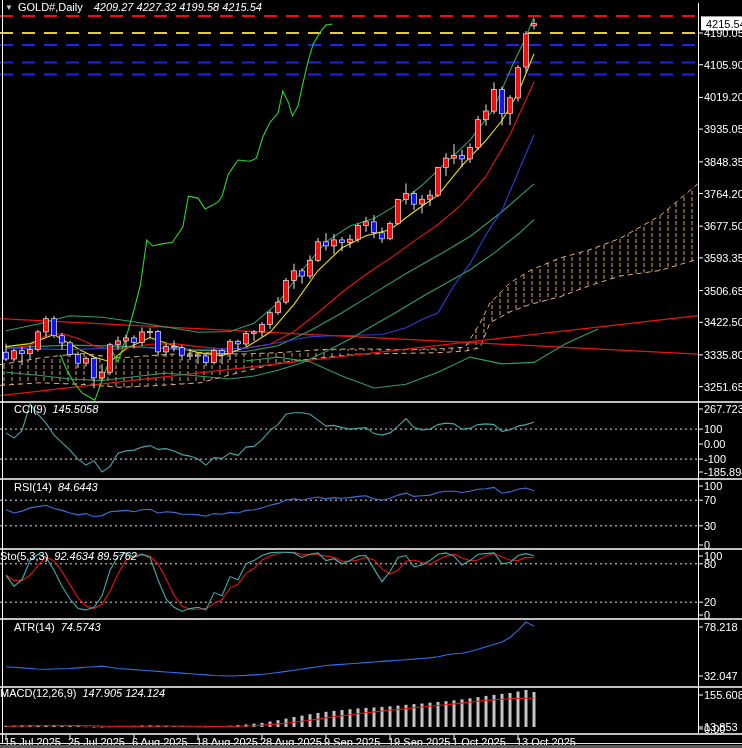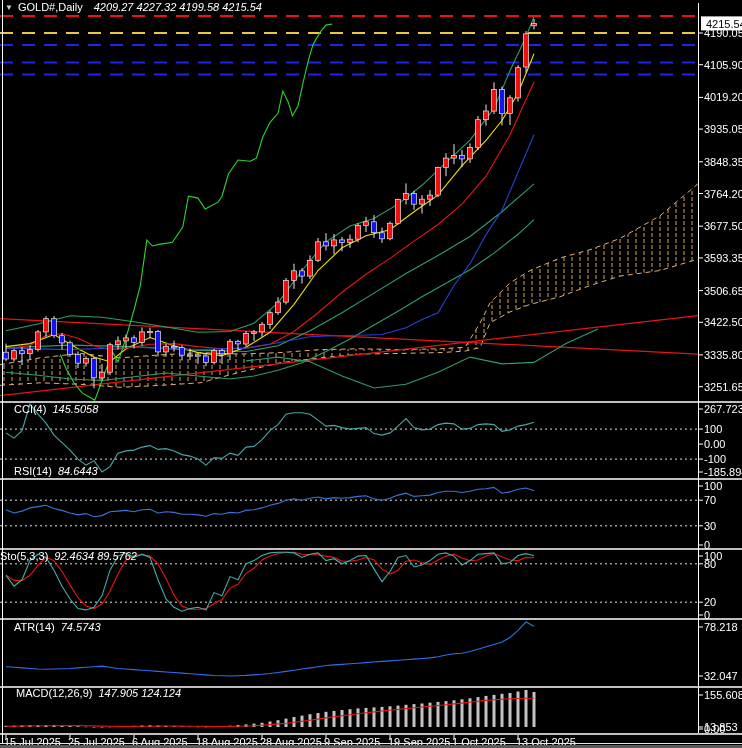"CCI(4)" span { text: 4 -> 9 }
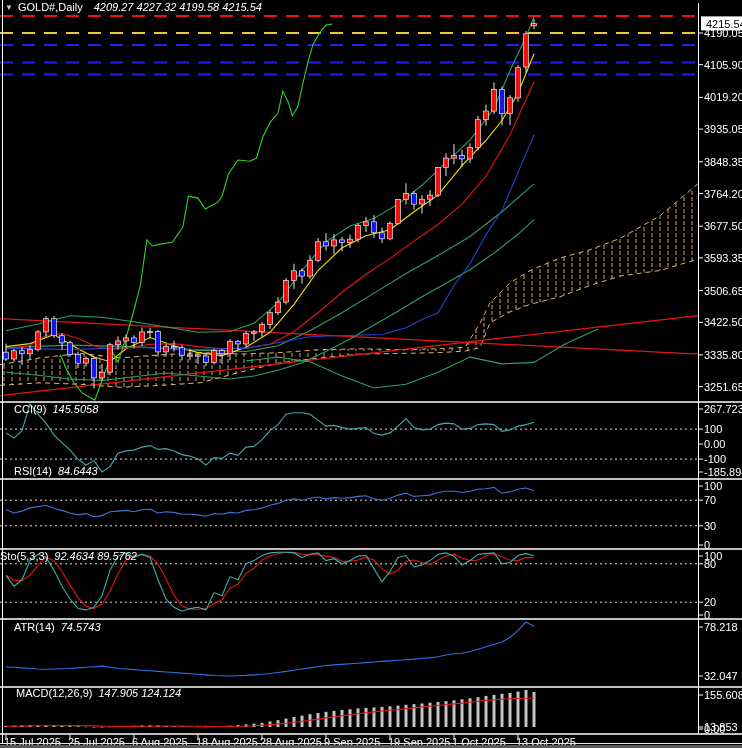"RSI(14) 84.6443" div.lbl { top: 465px -> 481px }
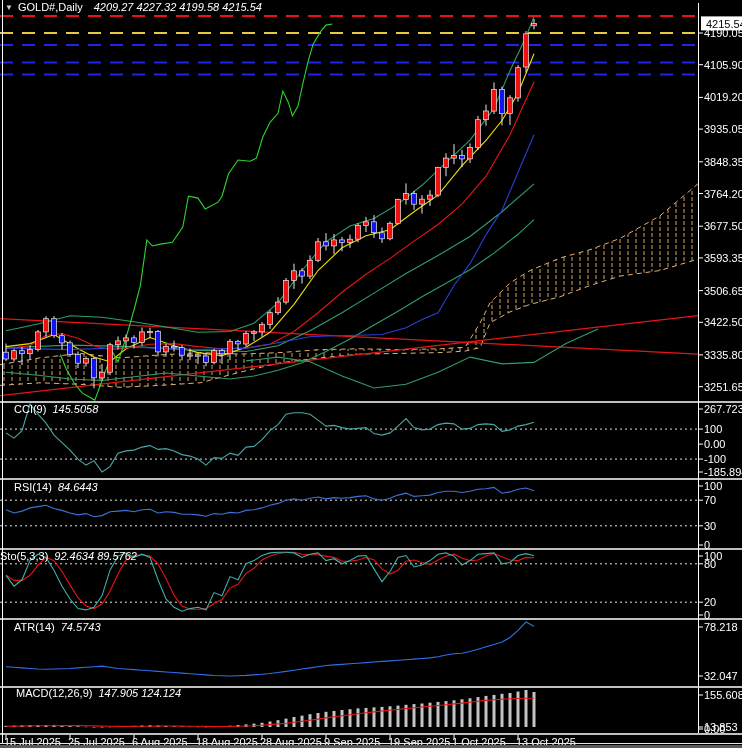"MACD(12,26,9) 147.905 124.124" div.lbl { left: 16px -> 0 }
